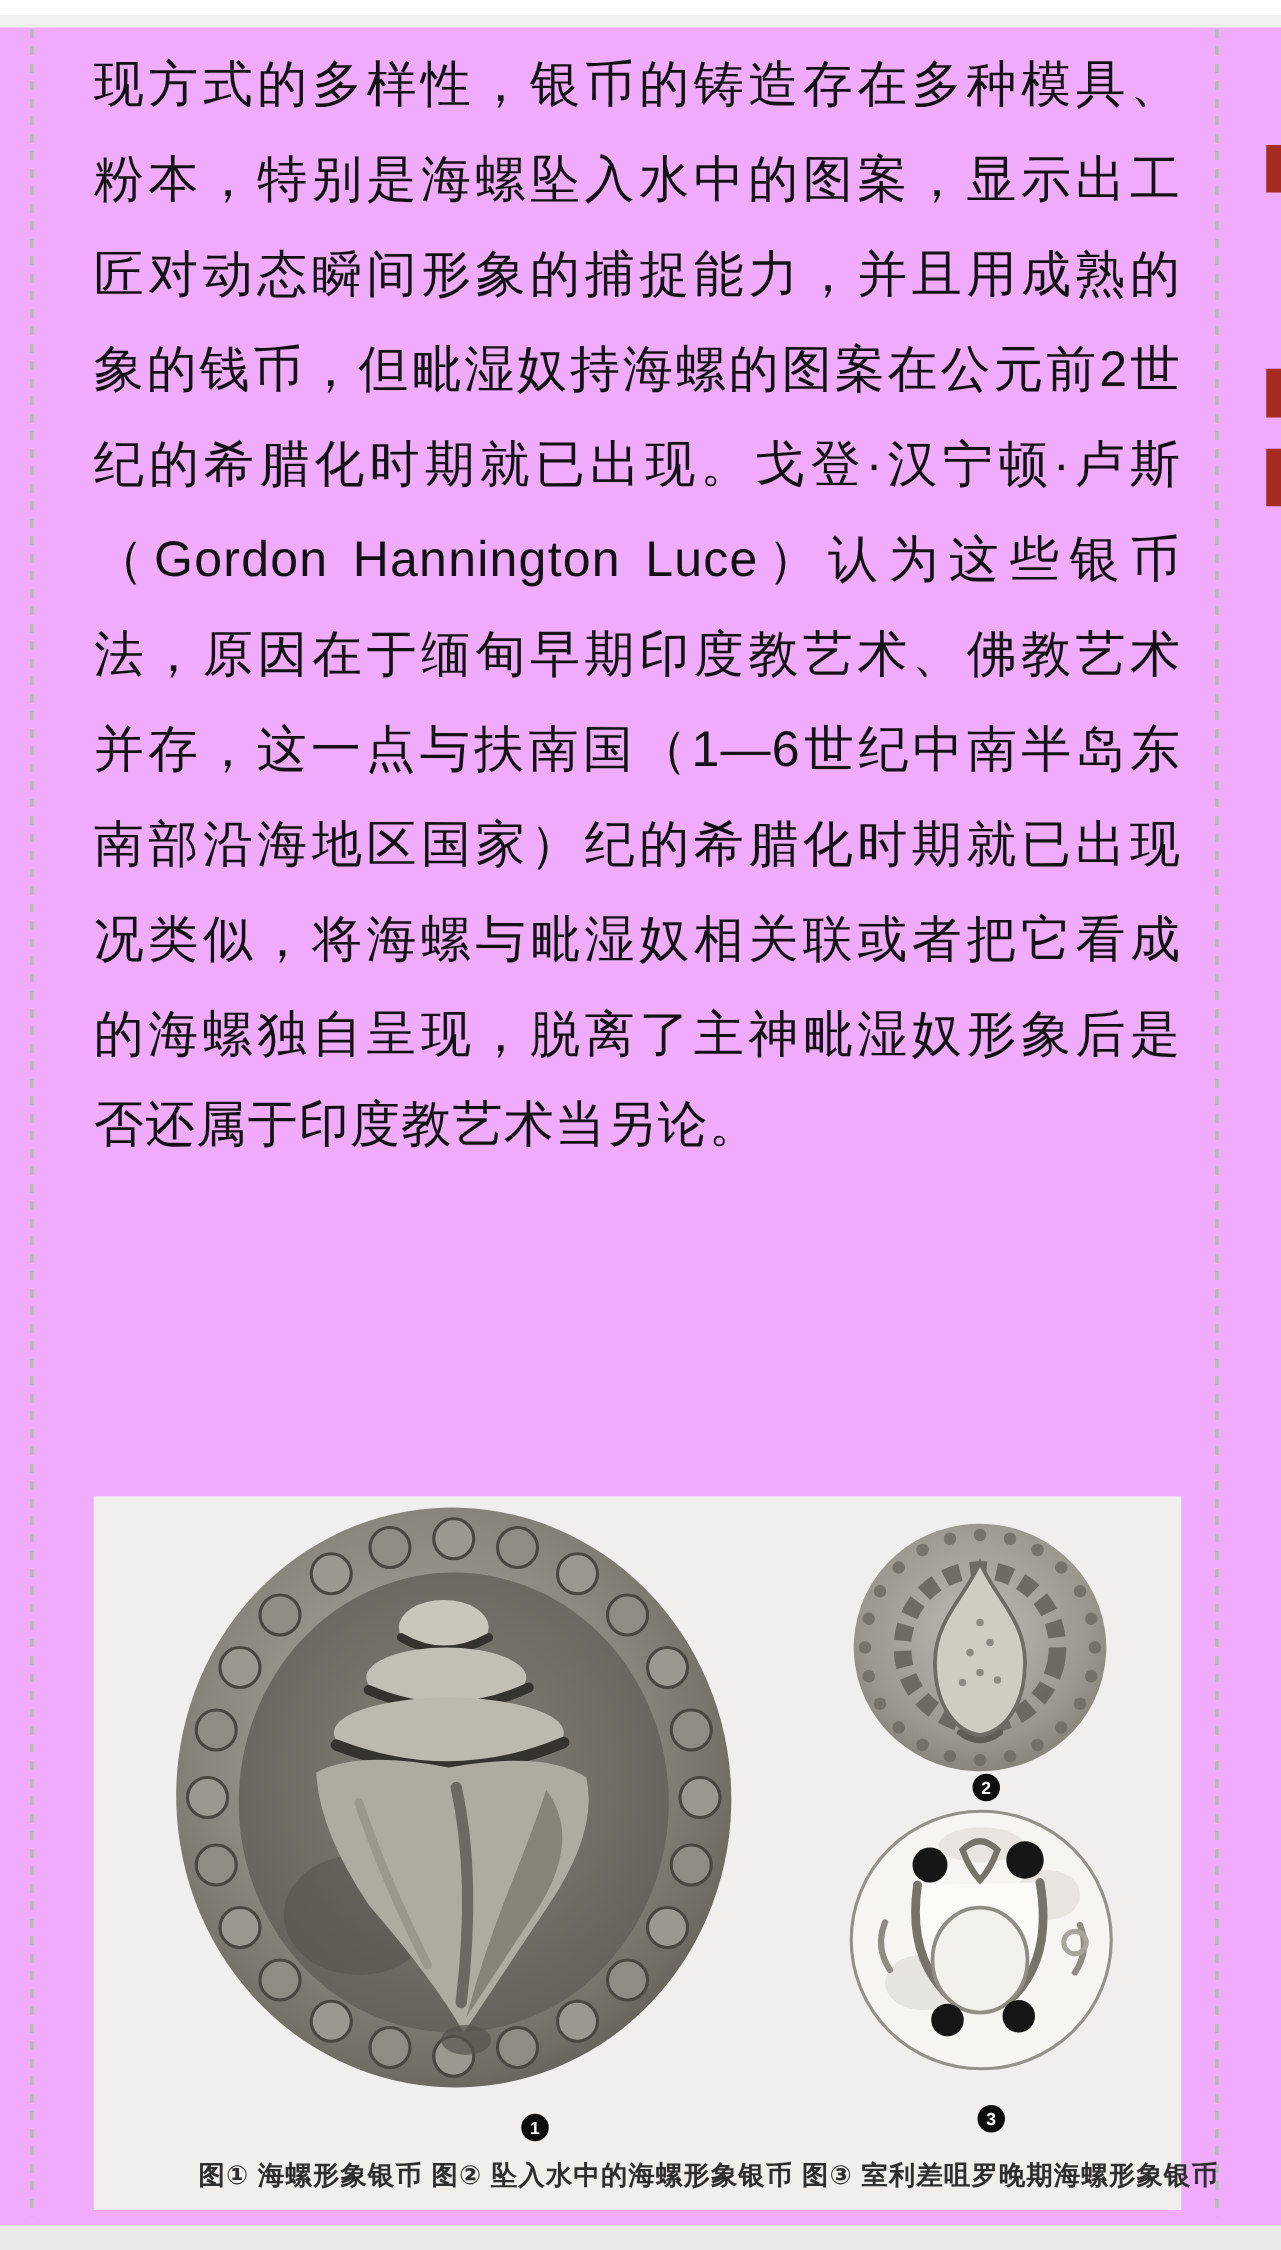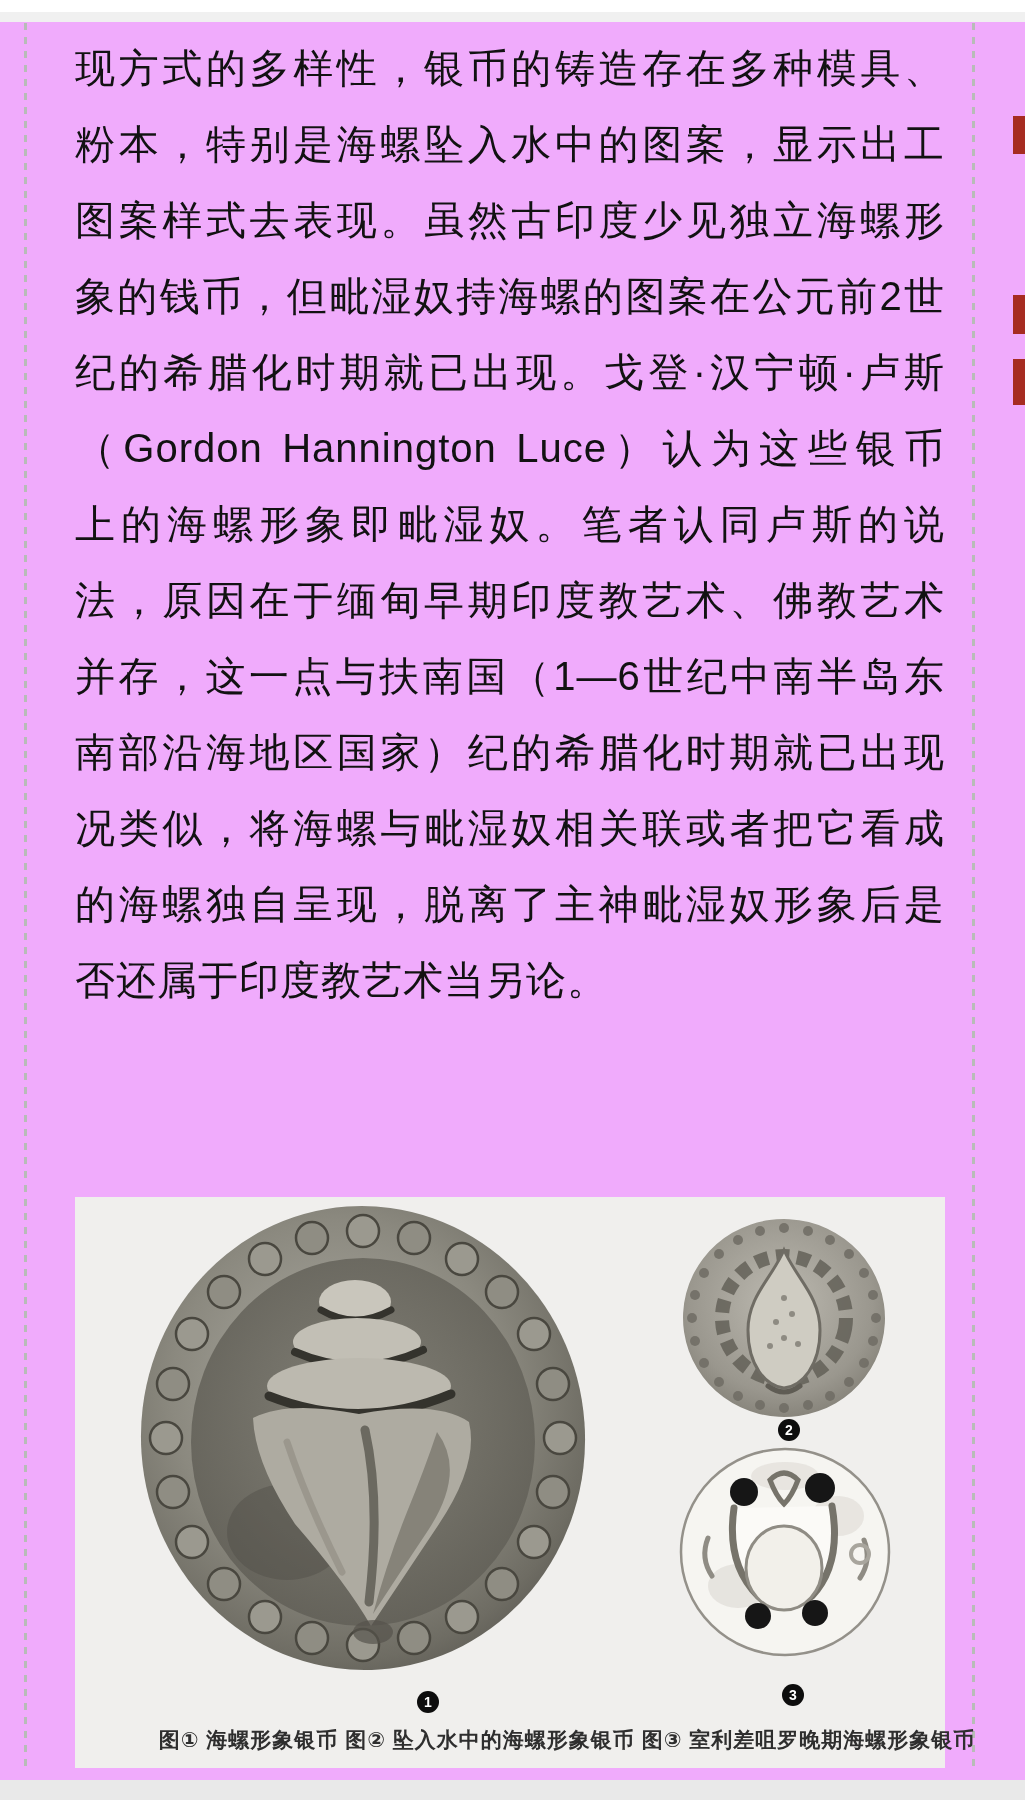"匠对动态瞬间形象的捕捉能力，并且用成熟的" div.tline { html: none -> <div>匠对动态瞬间形象的捕捉能力，并且用成熟的</div> }
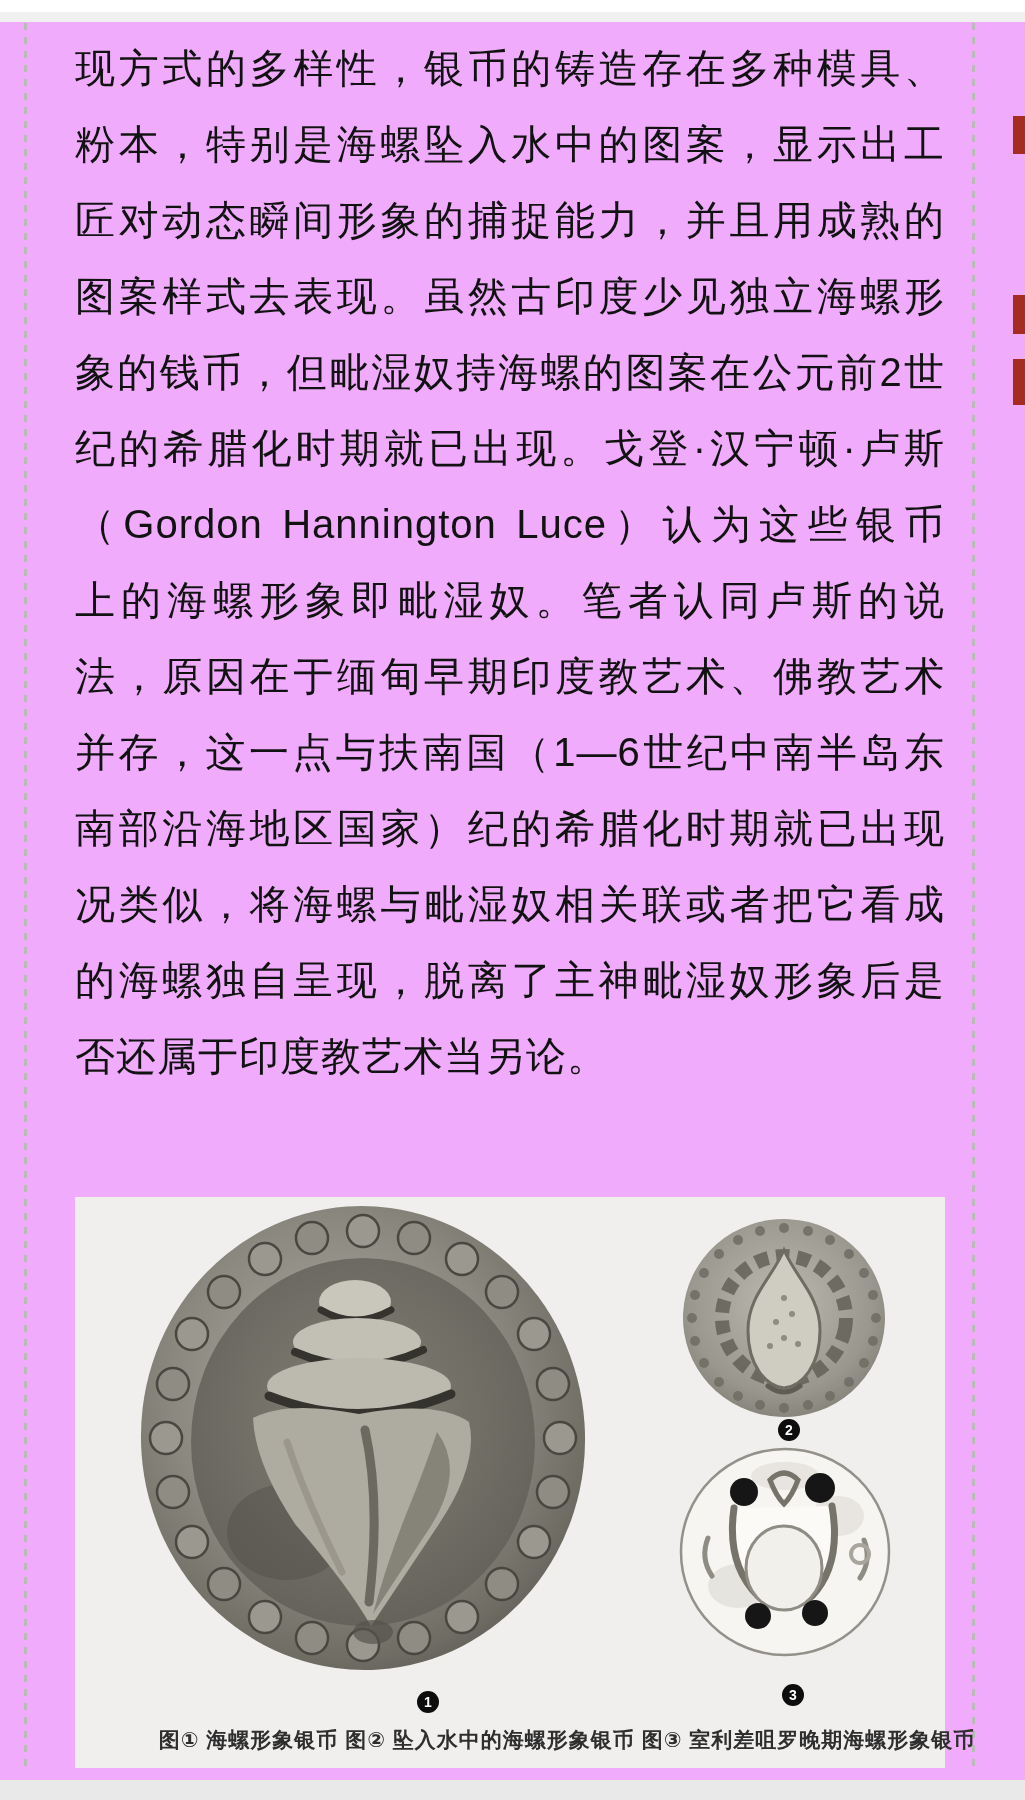"图案样式去表现。虽然古印度少见独立海螺形" div.tline { html: <div>图案样式去表现。虽然古印度少见独立海螺形</div> -> none }
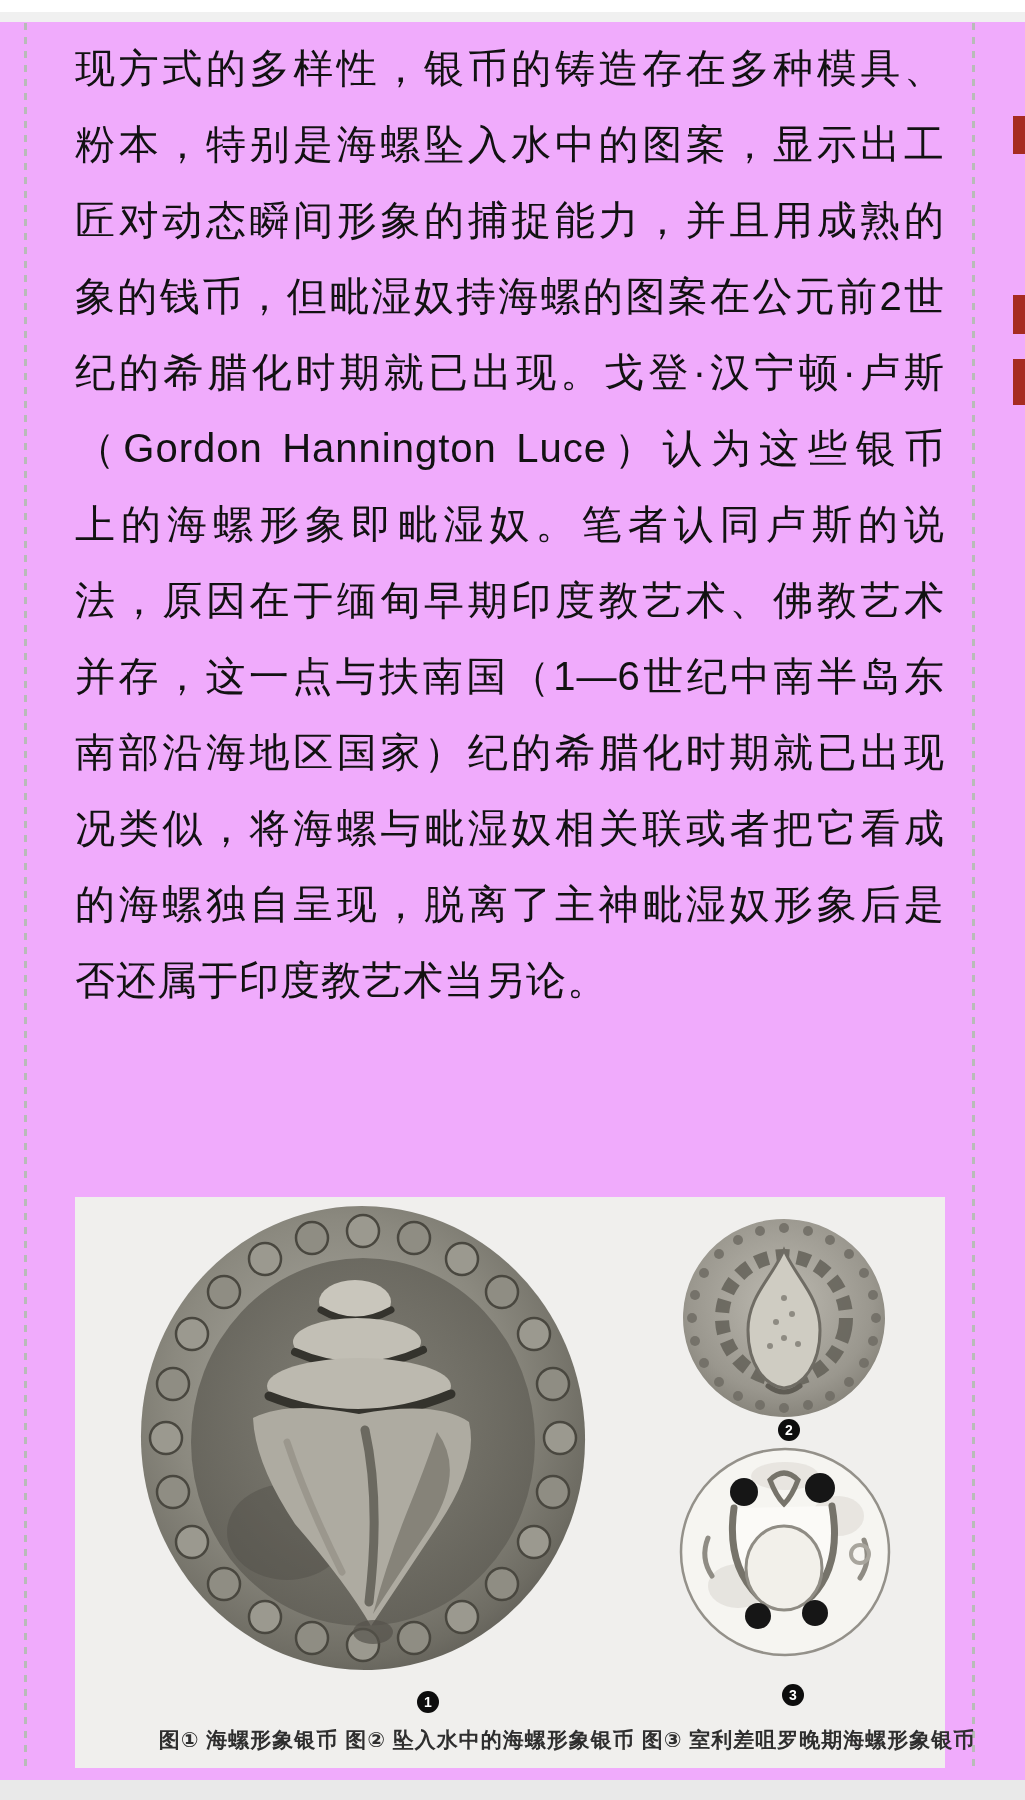"上的海螺形象即毗湿奴。笔者认同卢斯的说" div.tline { html: <div>上的海螺形象即毗湿奴。笔者认同卢斯的说</div> -> none }
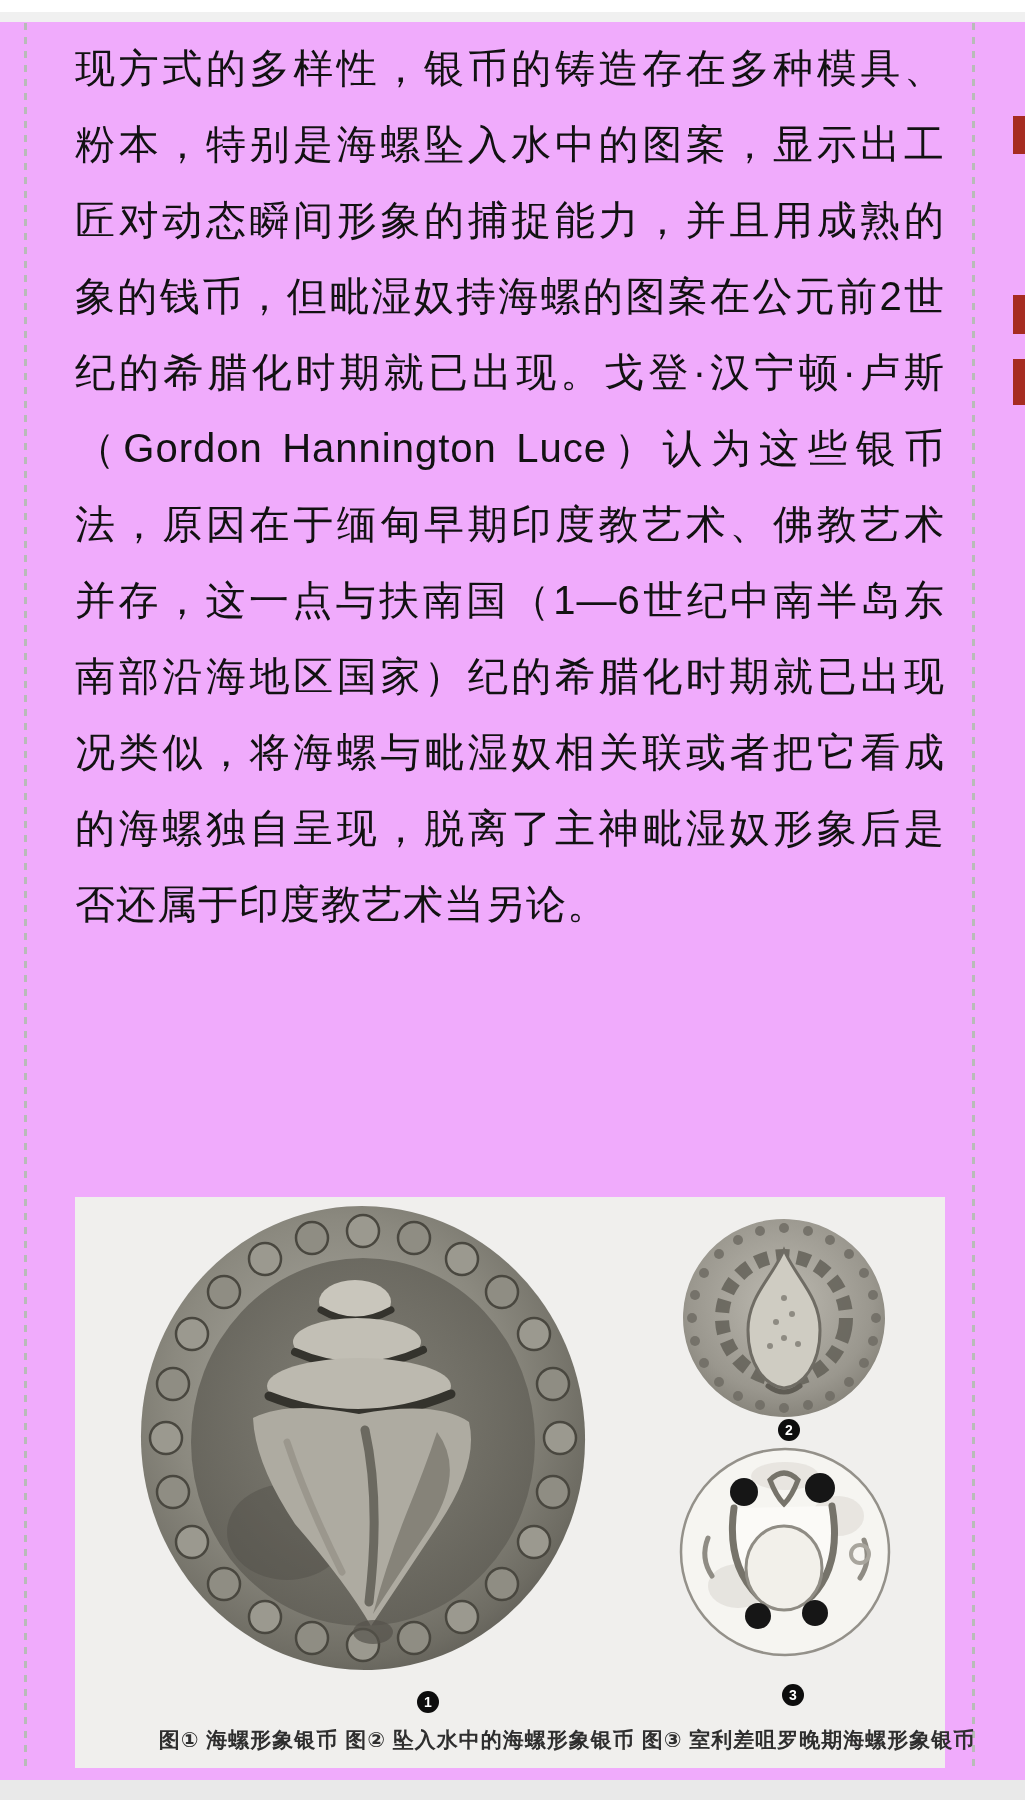"否还属于印度教艺术当另论。" .tline.last { font-family: none -> Liberation Mono, monospace }
